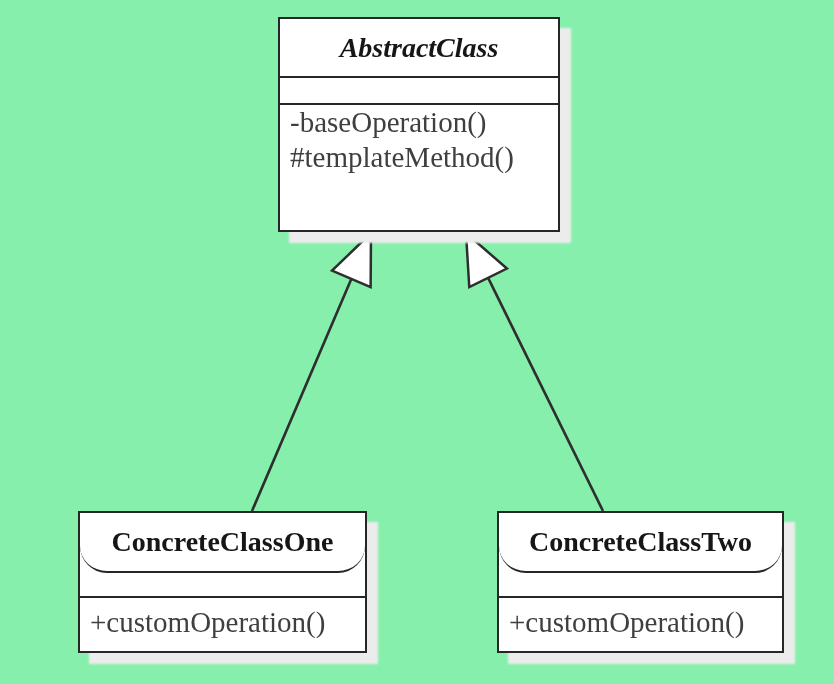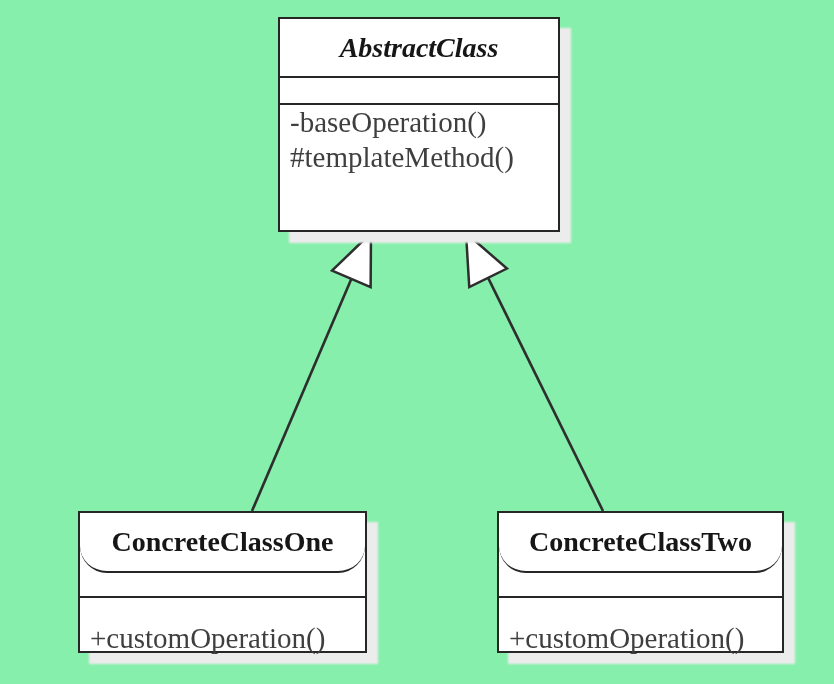"+customOperation()" .concrete .class-methods .method-line { margin-top: 16px -> none }
